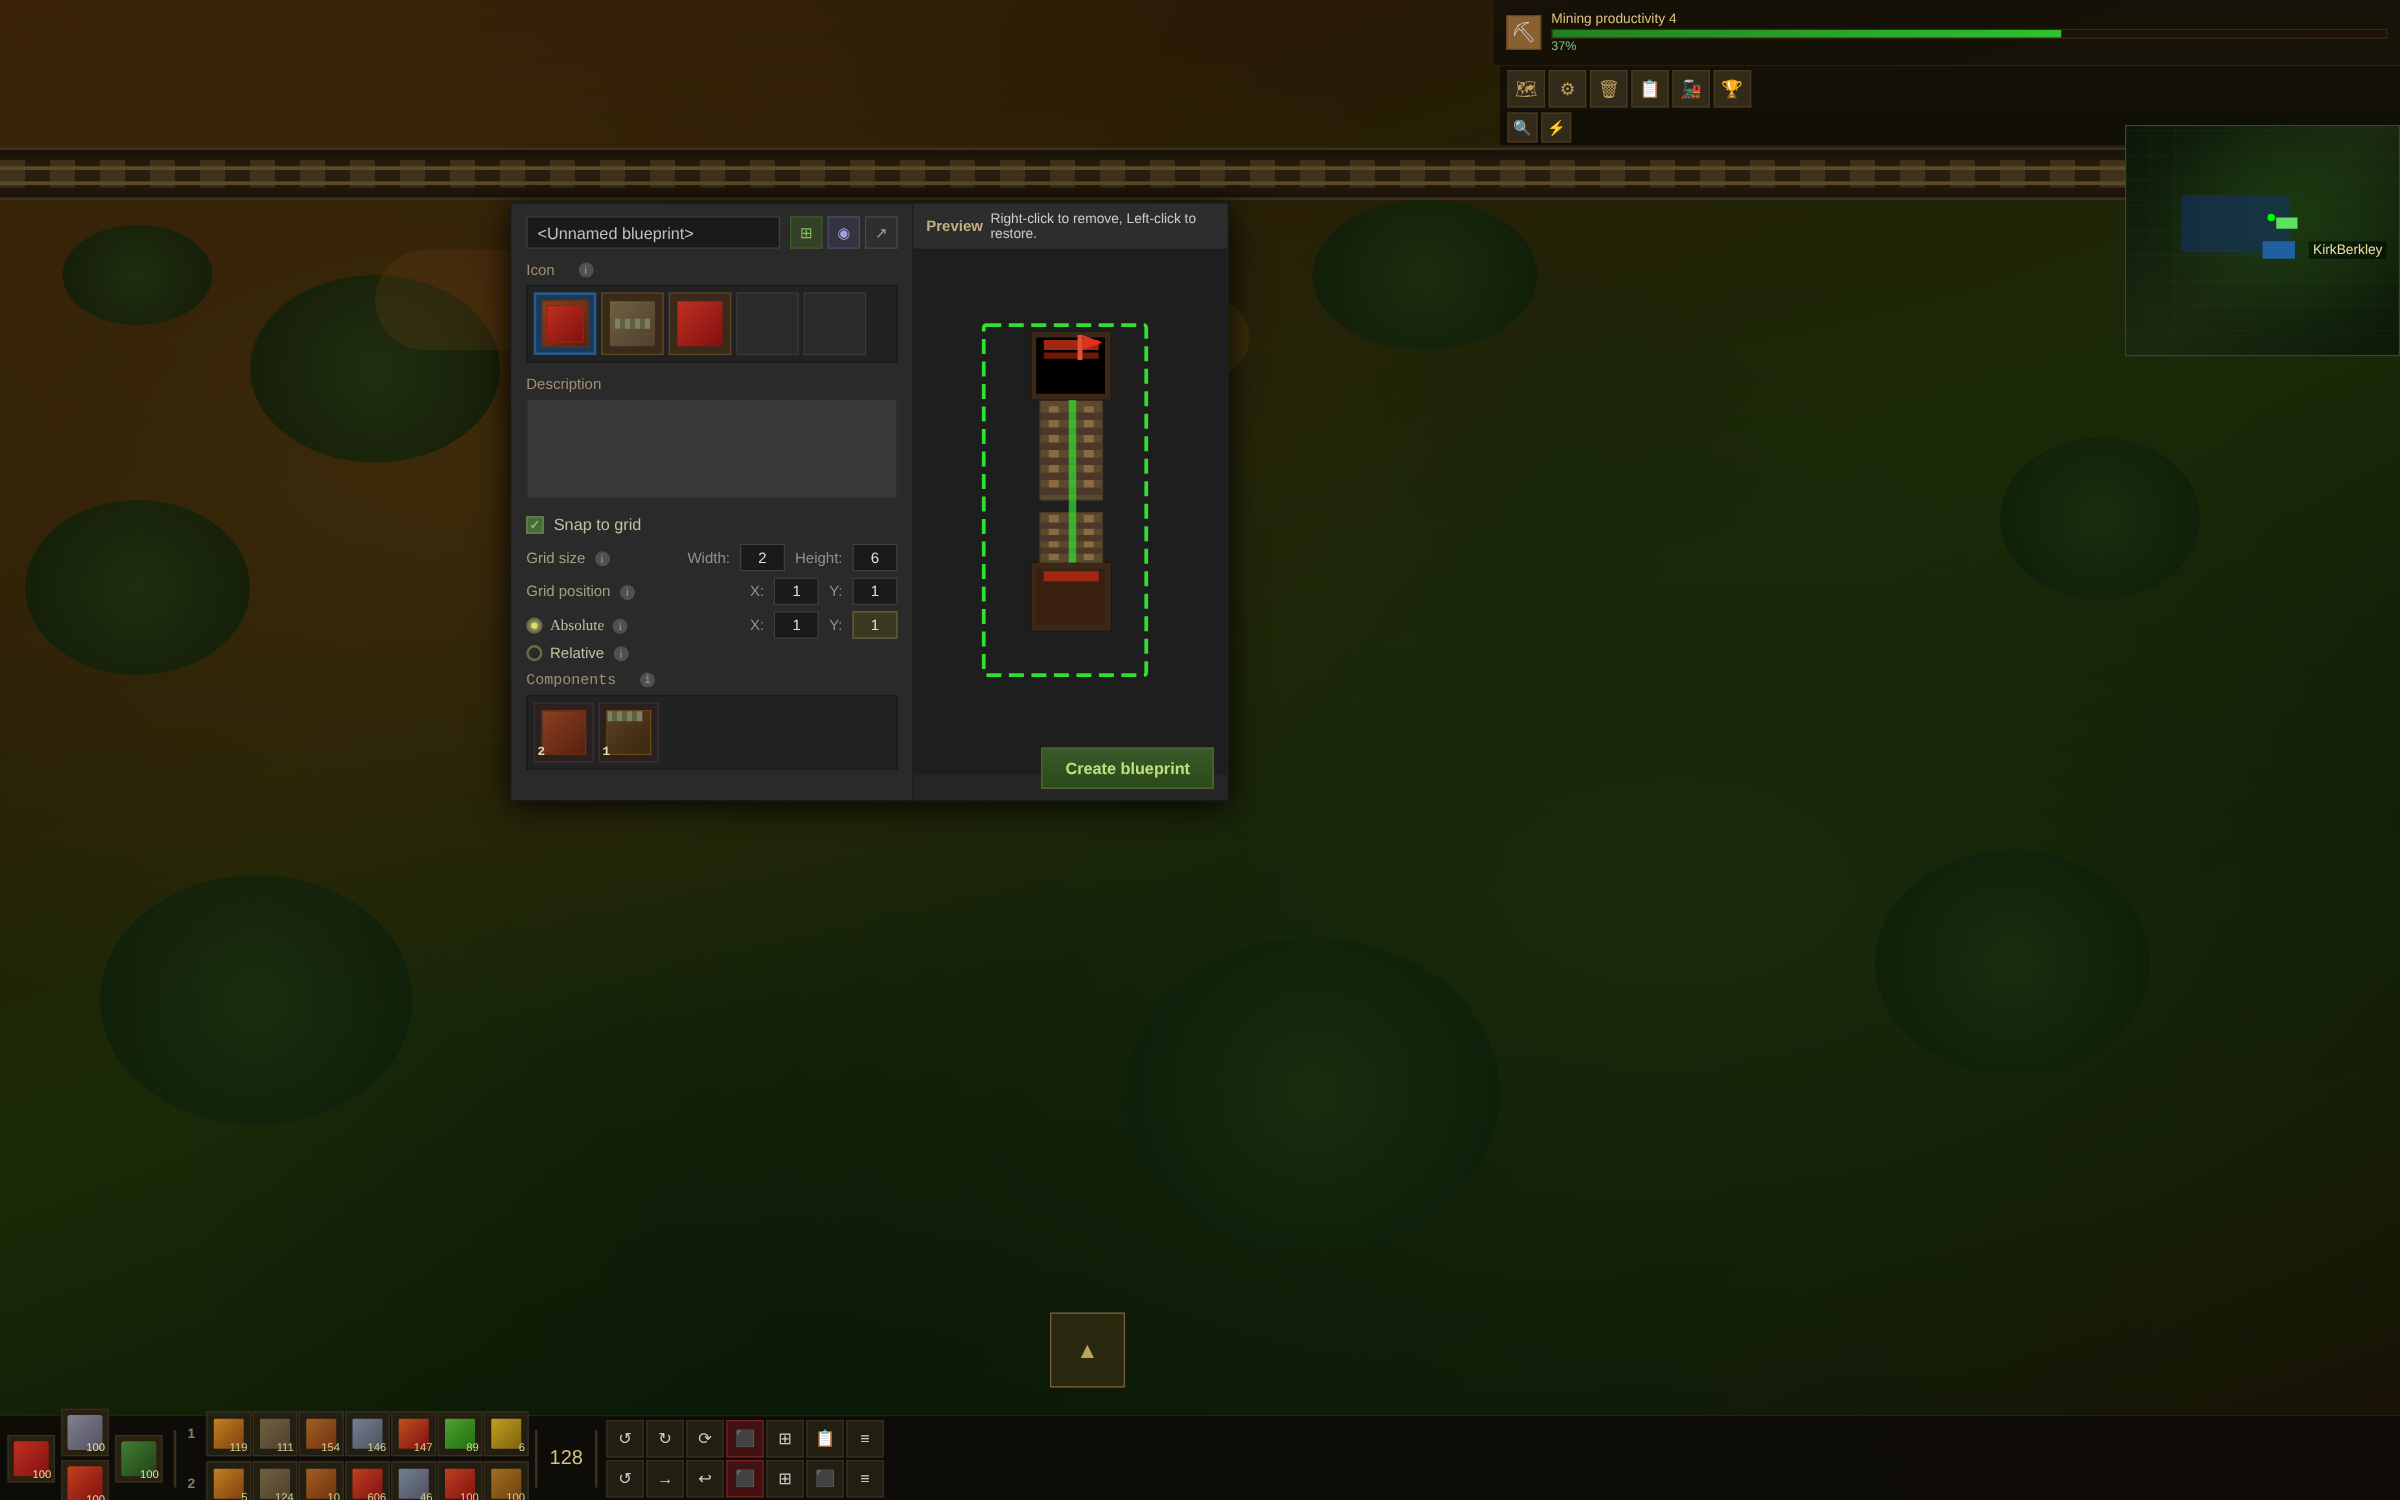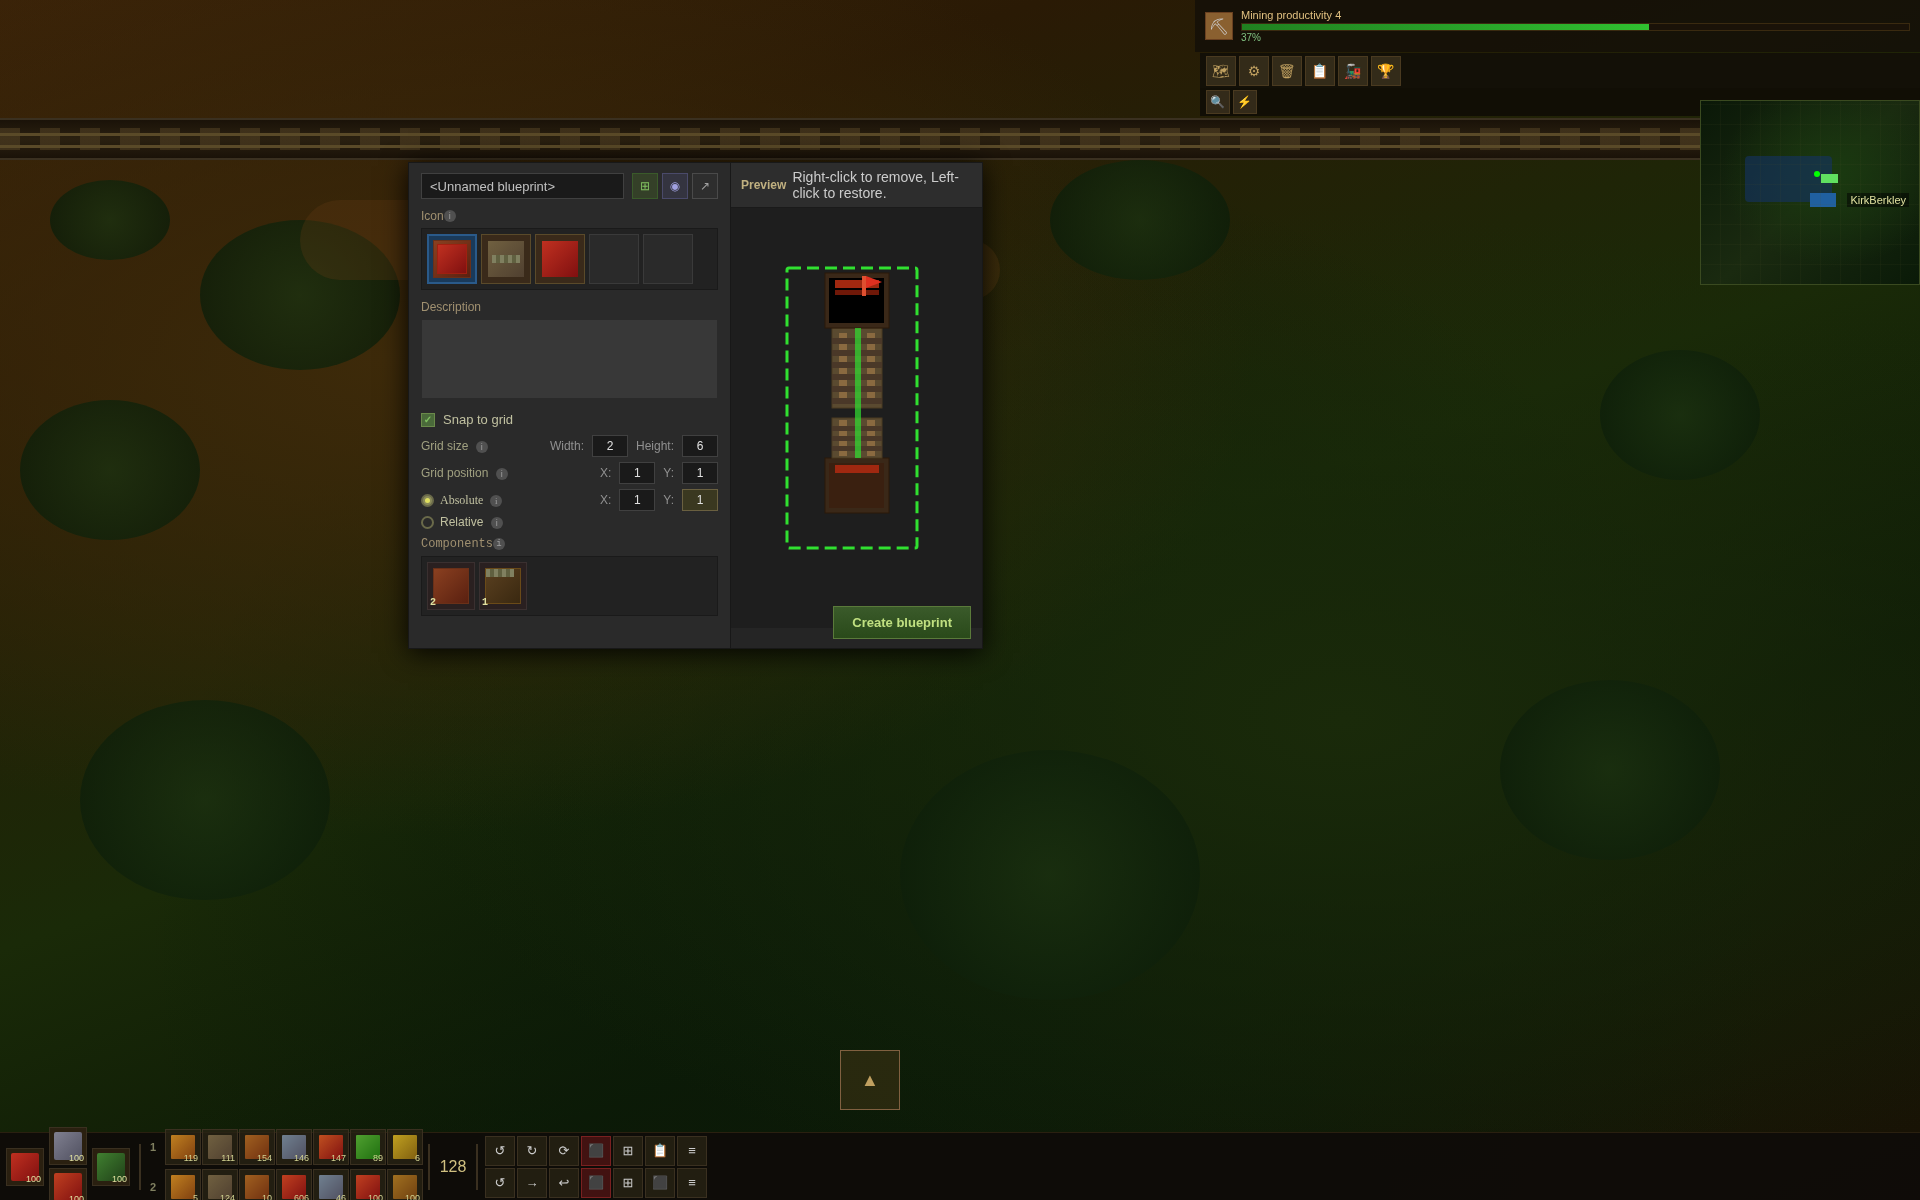"Right-click to remove, Left-click to" span { font-size: 14px -> 11px }
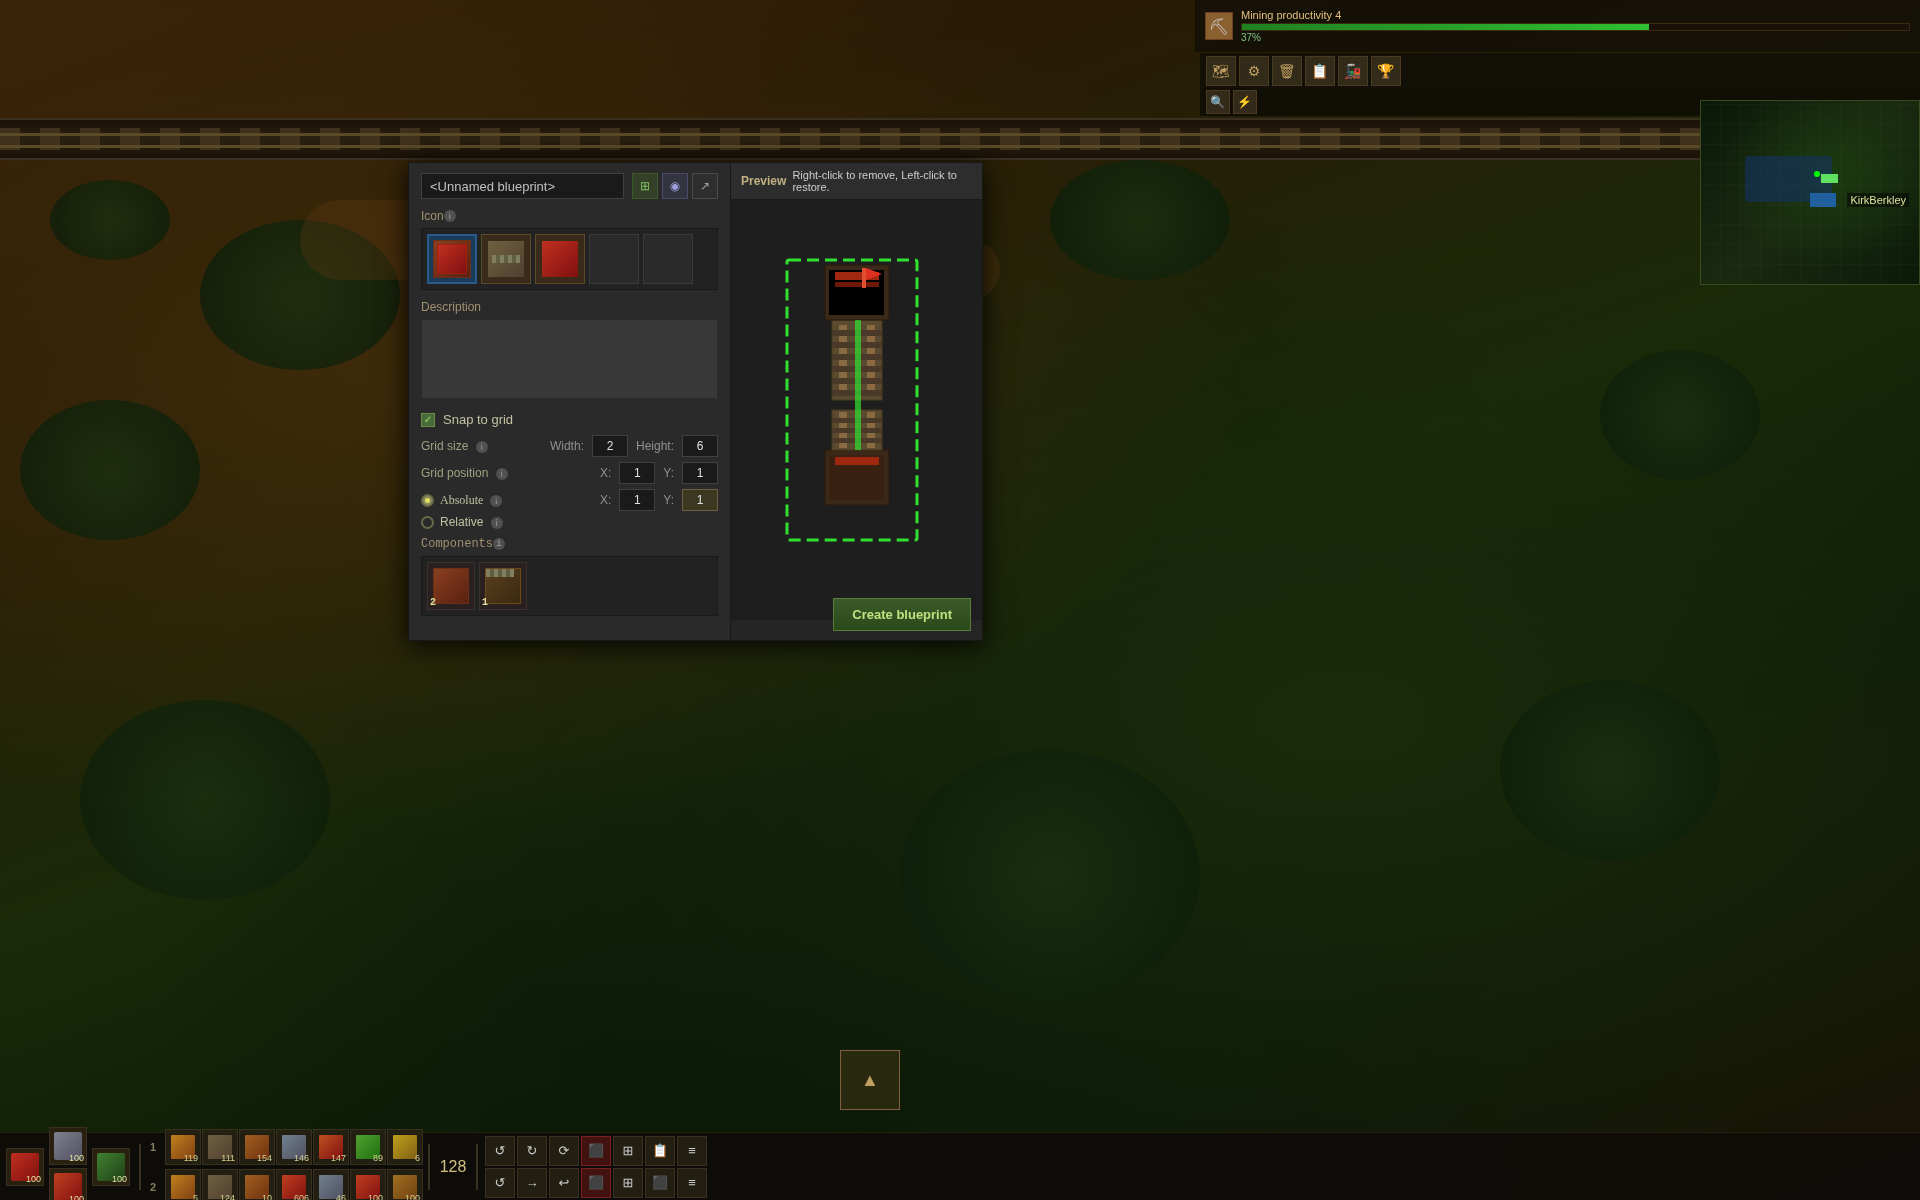"Icon" .section-label { gap: 0 -> 19px }
